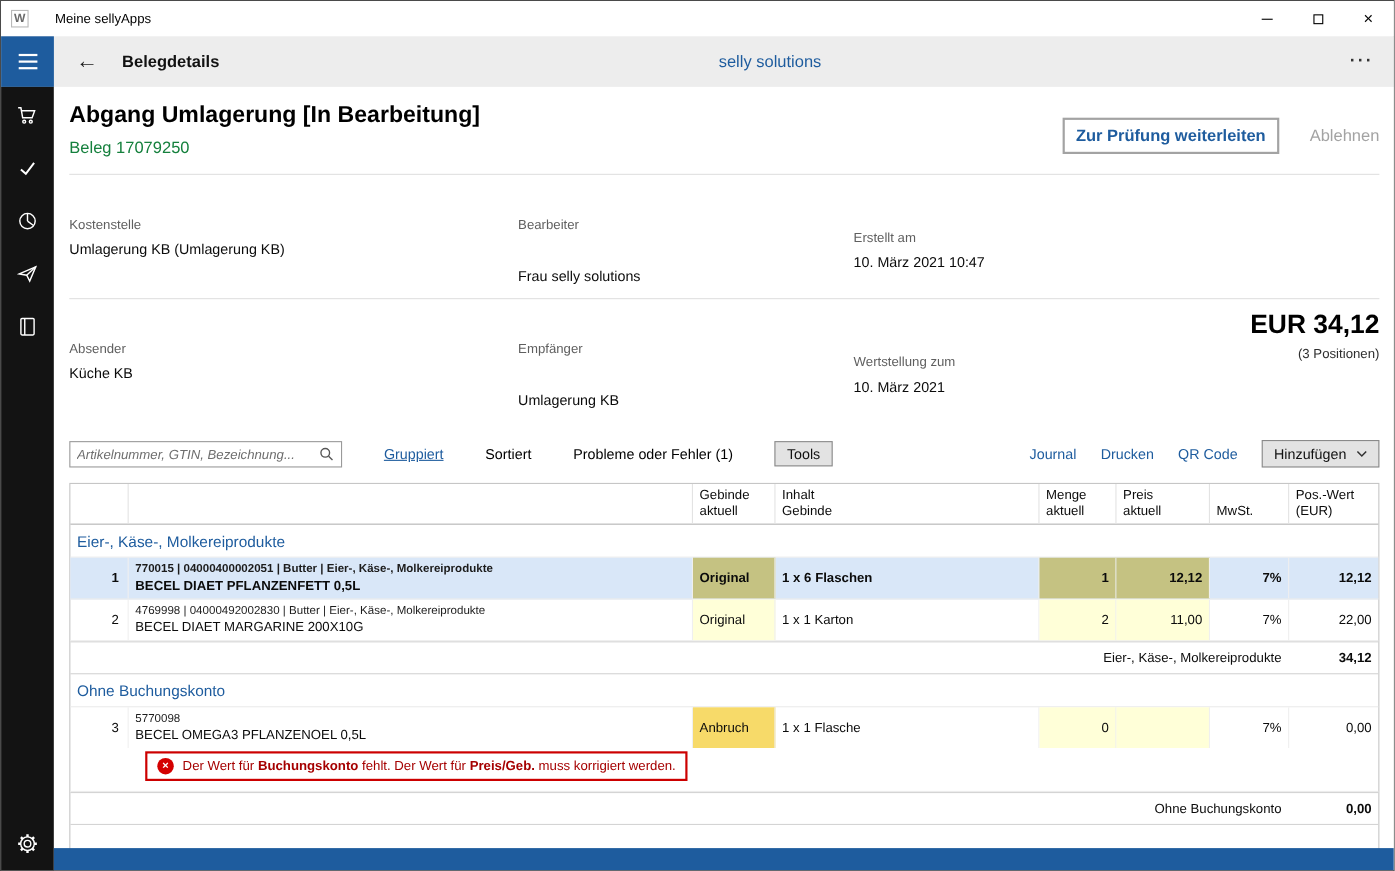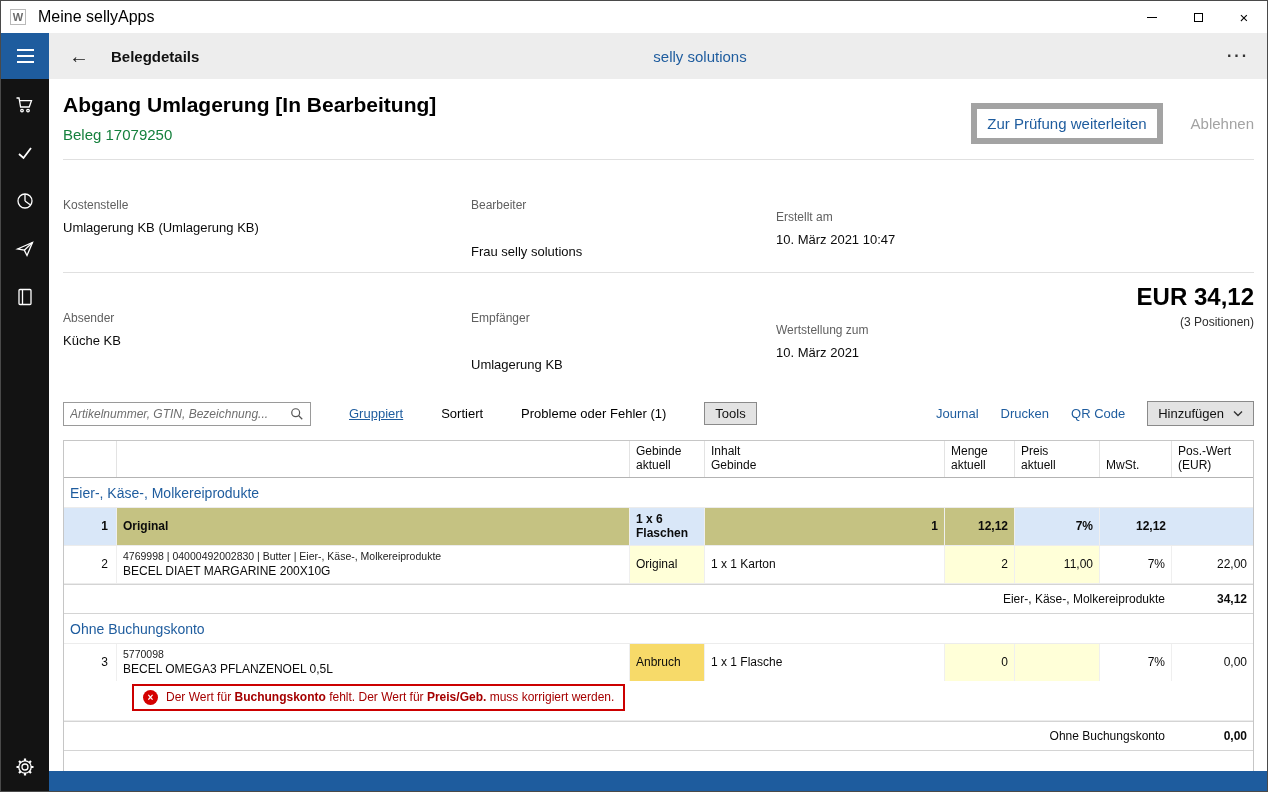"Meine sellyApps" .titlebar-title { font-size: 16px -> 12px; margin-left: 12px -> 24px }
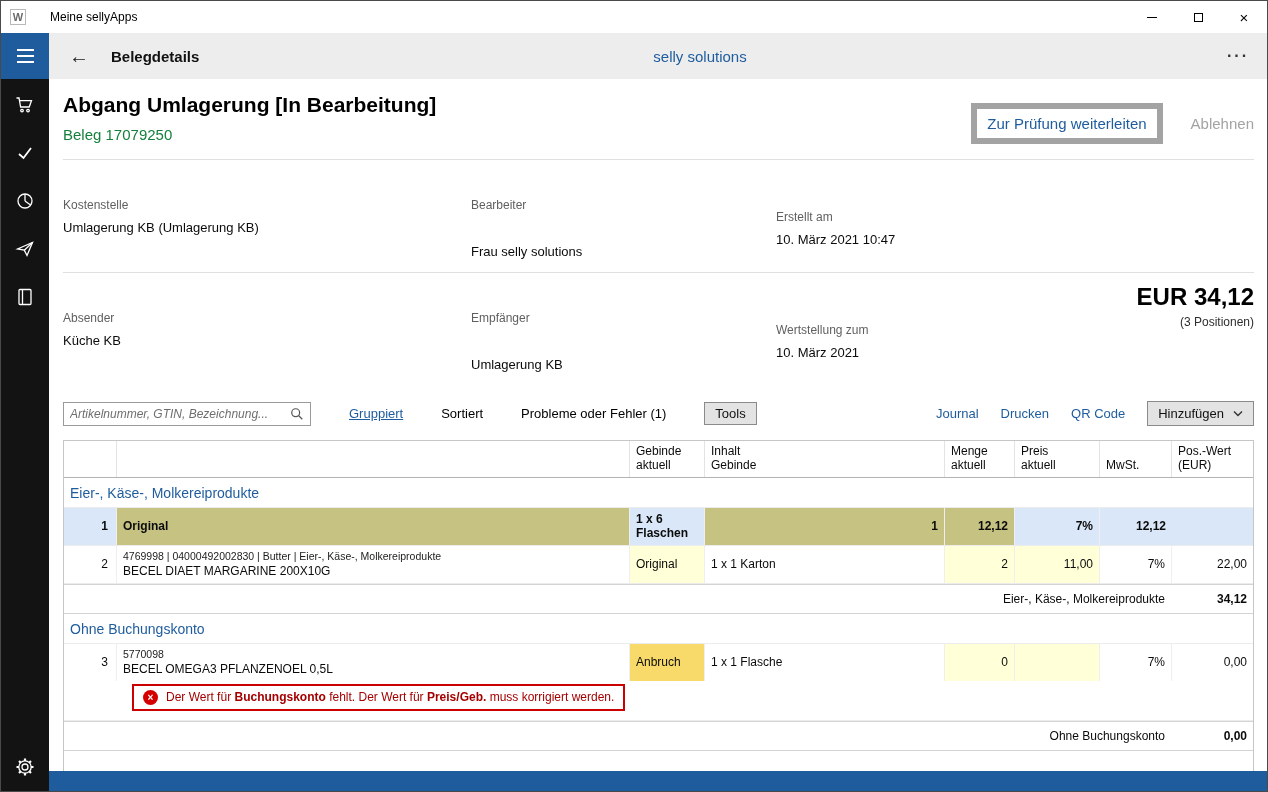"Zur Prüfung weiterleiten" .forward-btn { border: 6px solid #a3a3a3 -> 2px solid #a3a3a3; font-weight: none -> bold }
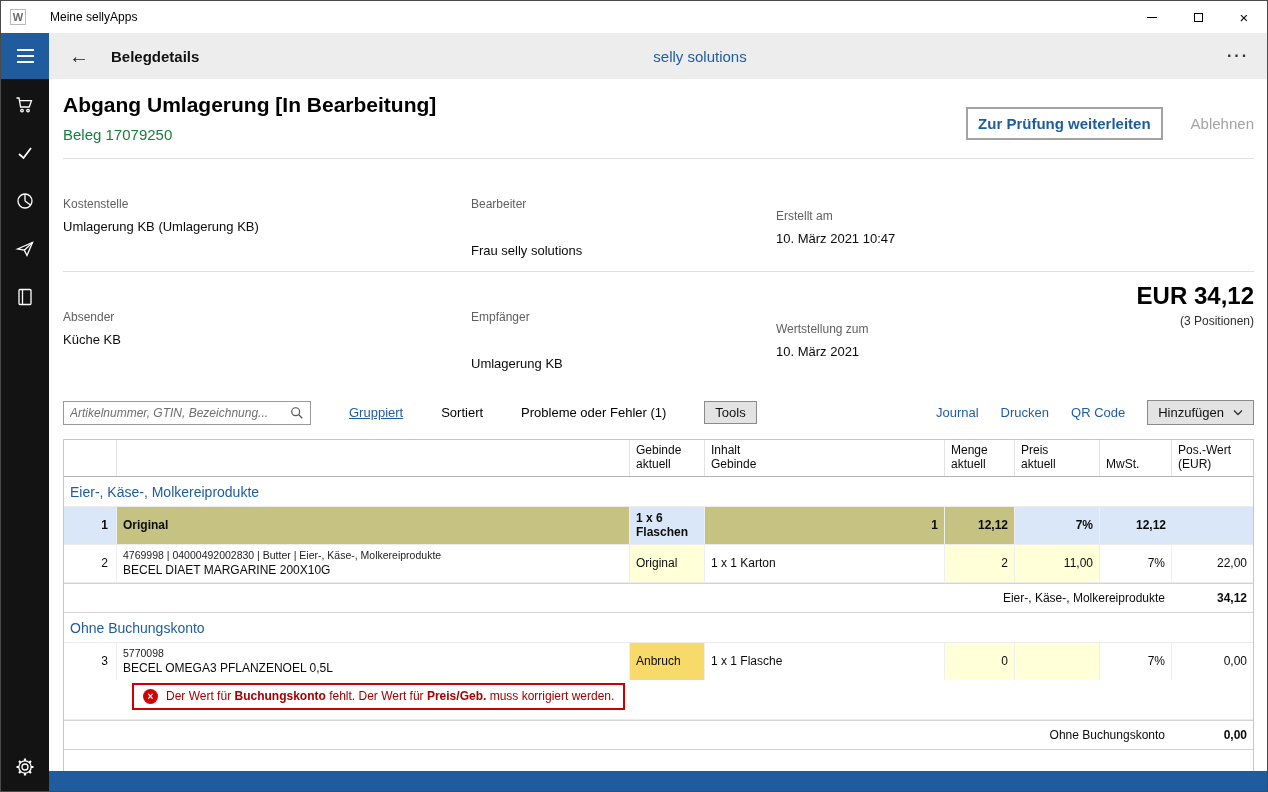"770015 | 04000400002051 | Butter" div.td { html: none -> <div> <div>770015 | 04000400002051 | Butter | Eier-, Käse-, Molkereiprodukte</div> <div>BECEL DIAET PFLANZENFETT 0,5L</div> </div> }
